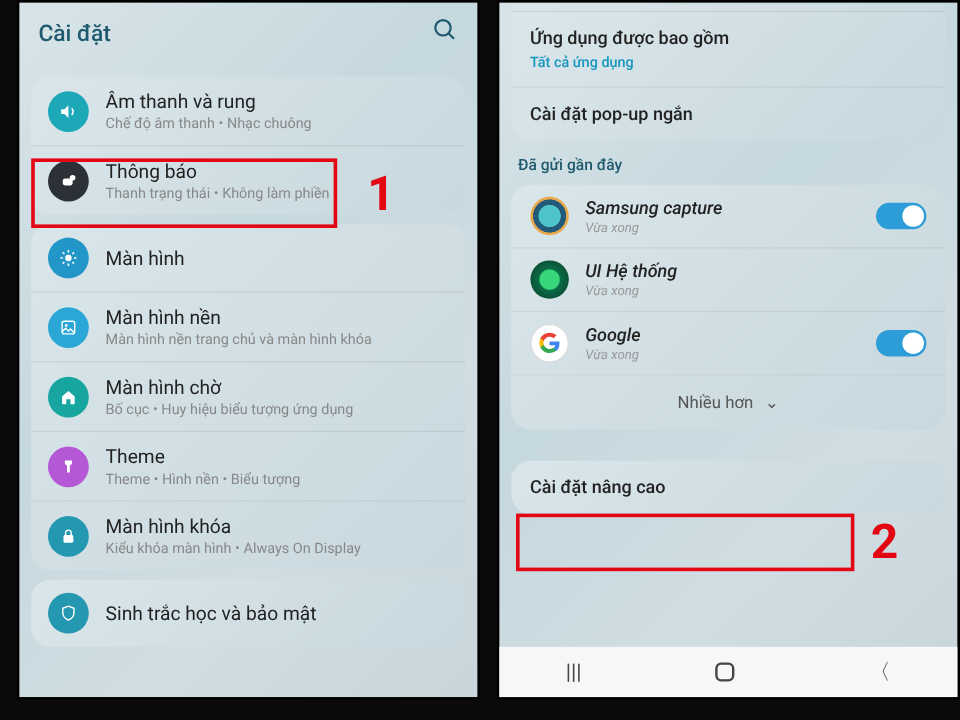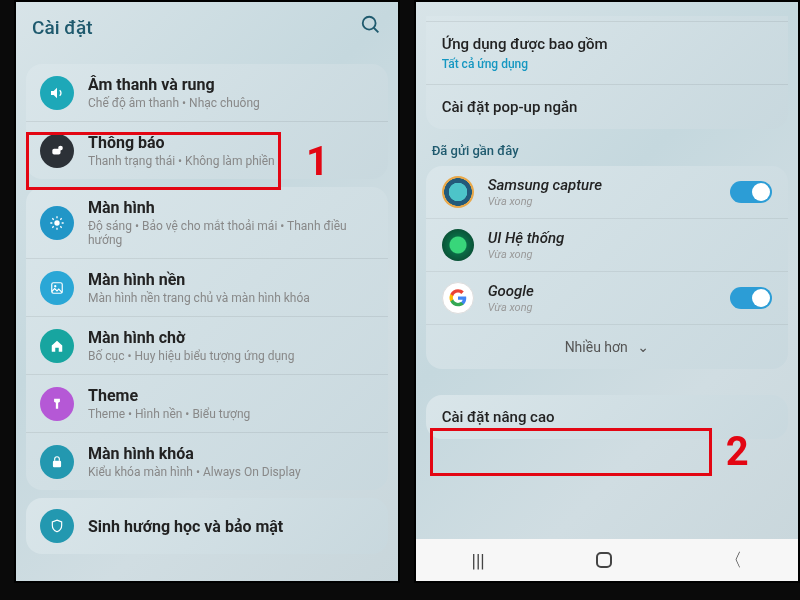"Ứng dụng được bao gồm" .pane.right { padding: 12px 10px -> 0 10px }
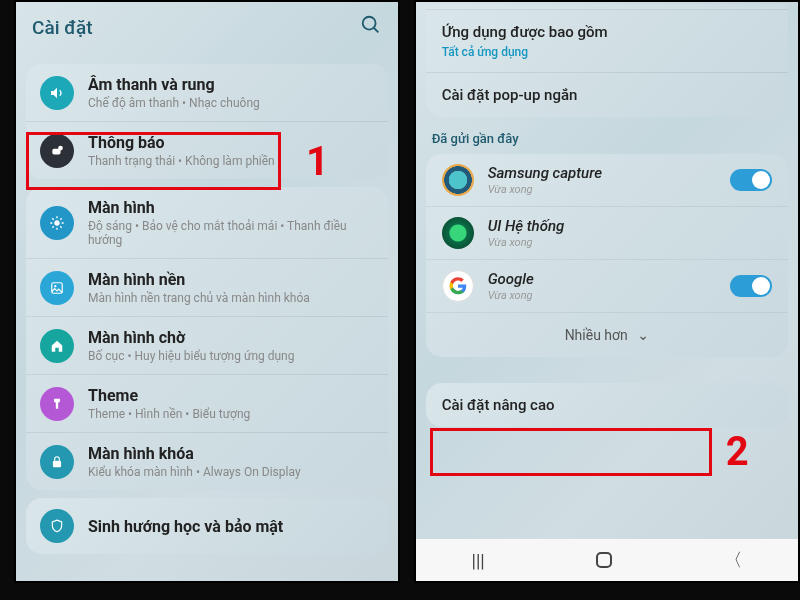"Âm thanh và rung" .title { font-weight: 700 -> 400 }
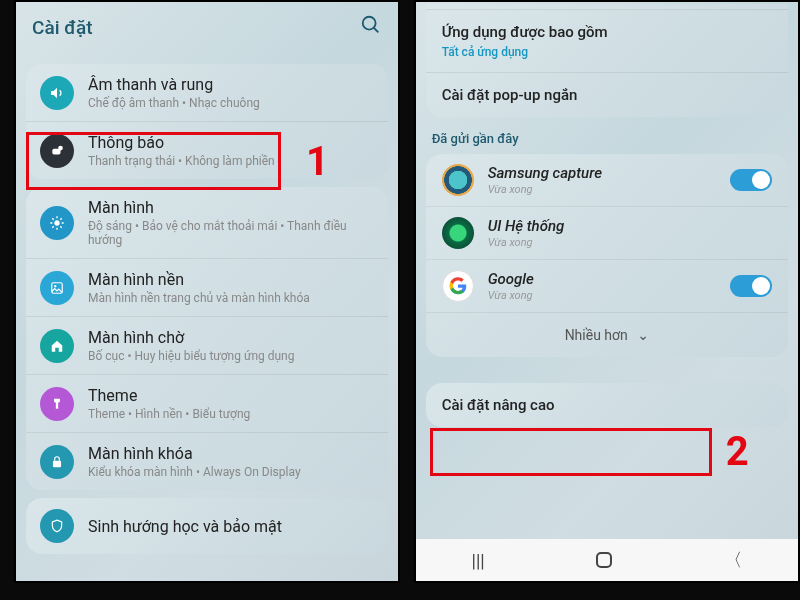"Độ sáng • Bảo vệ" div.sub { html: <div>Độ sáng • Bảo vệ cho mắt thoải mái • Thanh điều hướng</div> -> none }
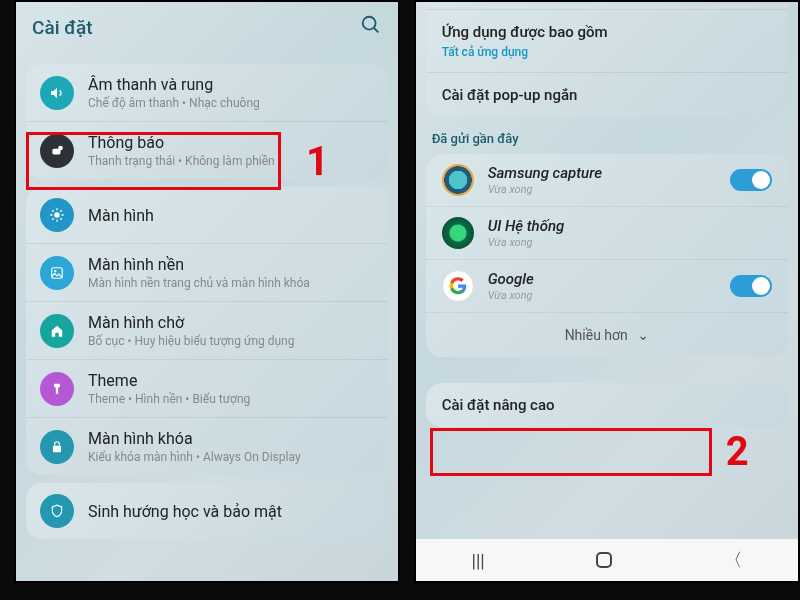"Sinh hướng học và bảo" div.title { text: hướng -> trắc }
